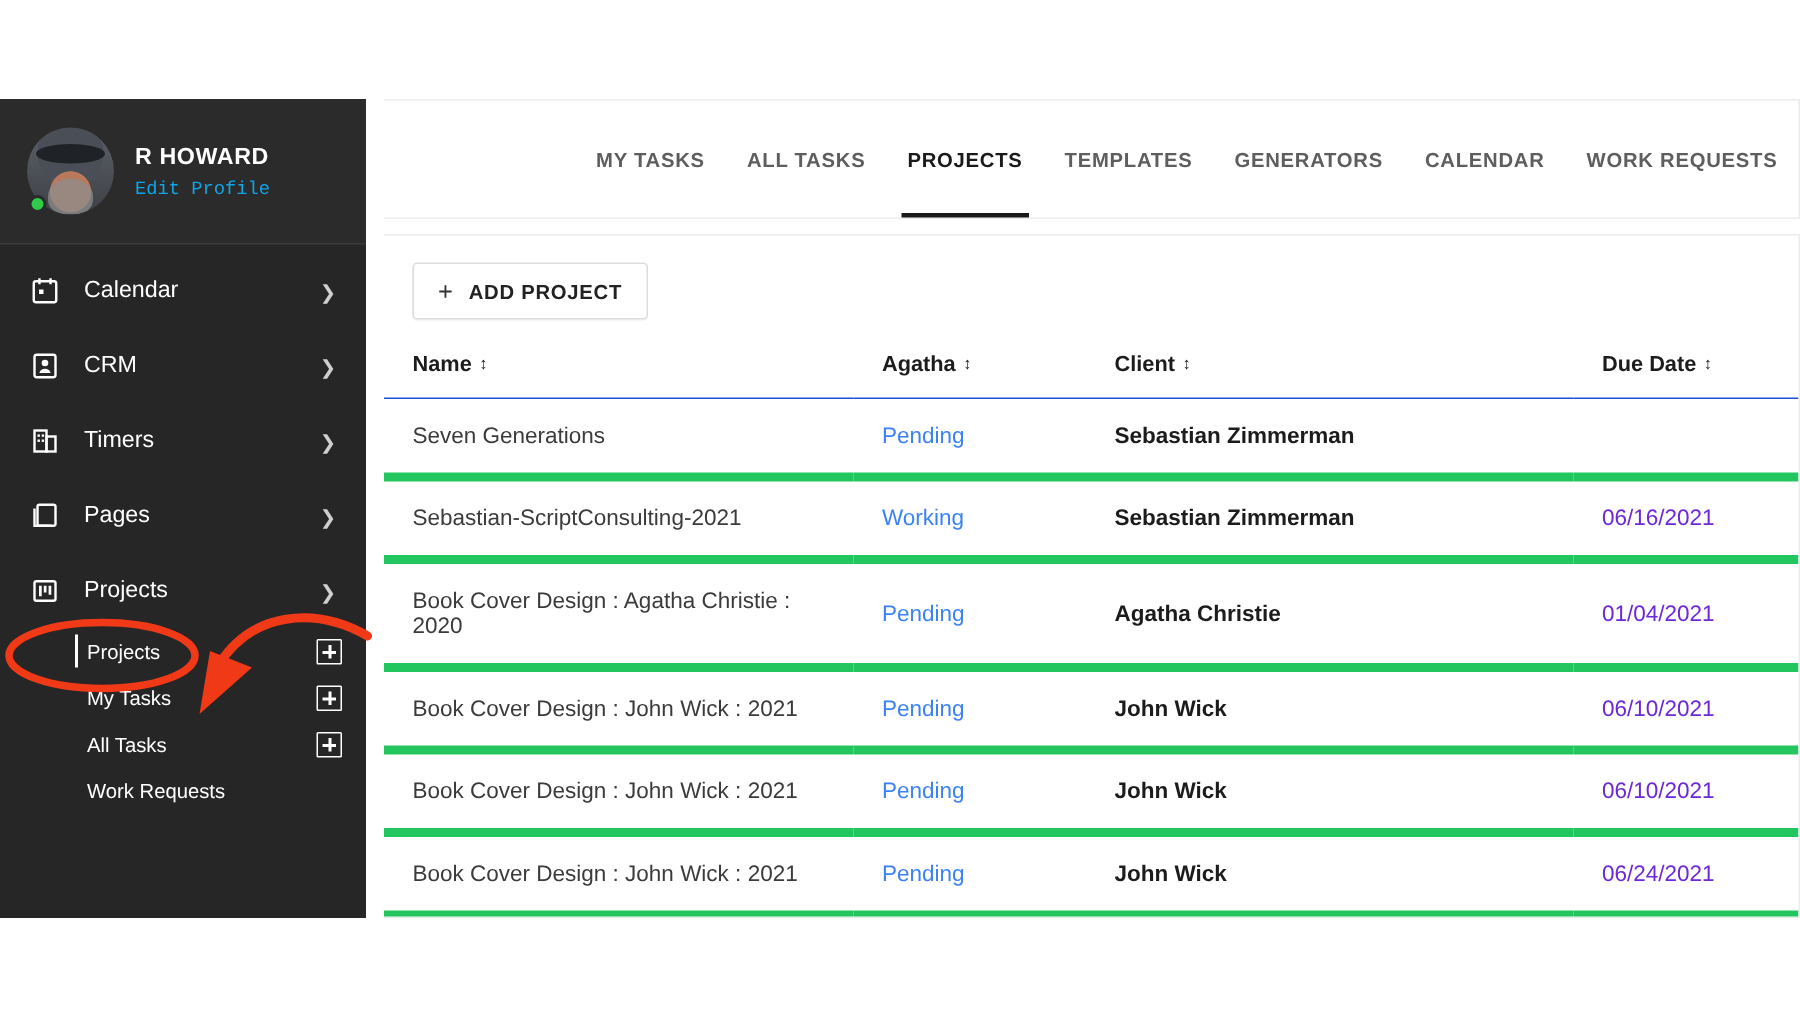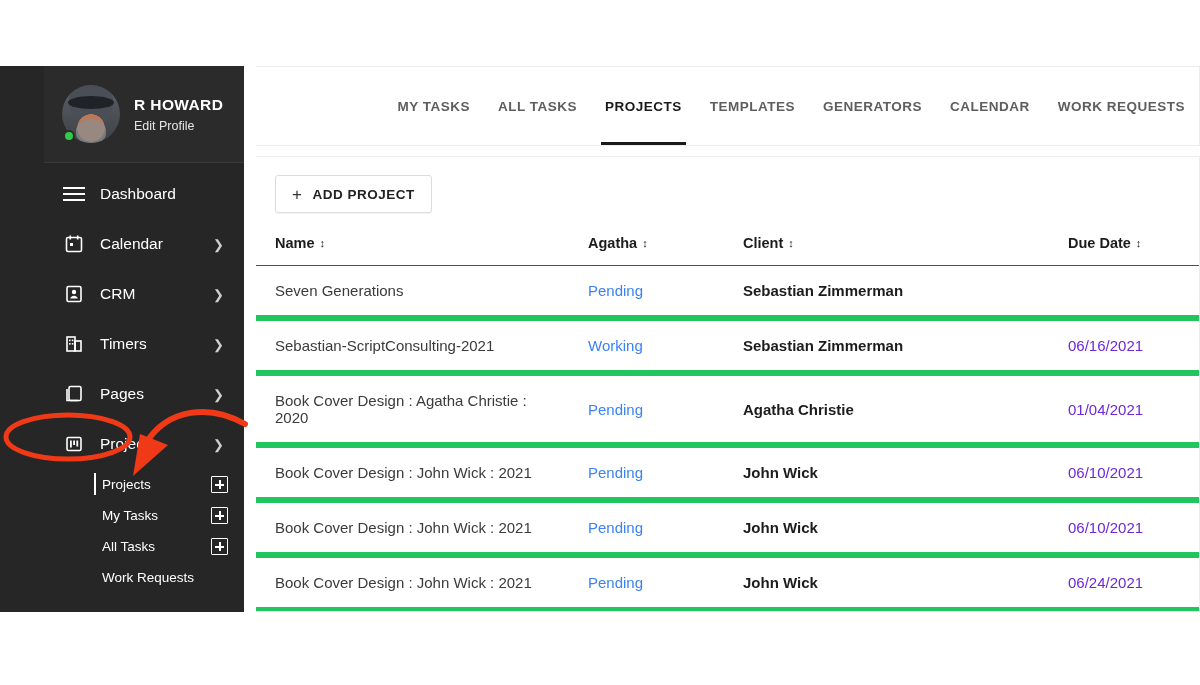"R HOWARD" .sidebar { padding-left: 44px -> none }
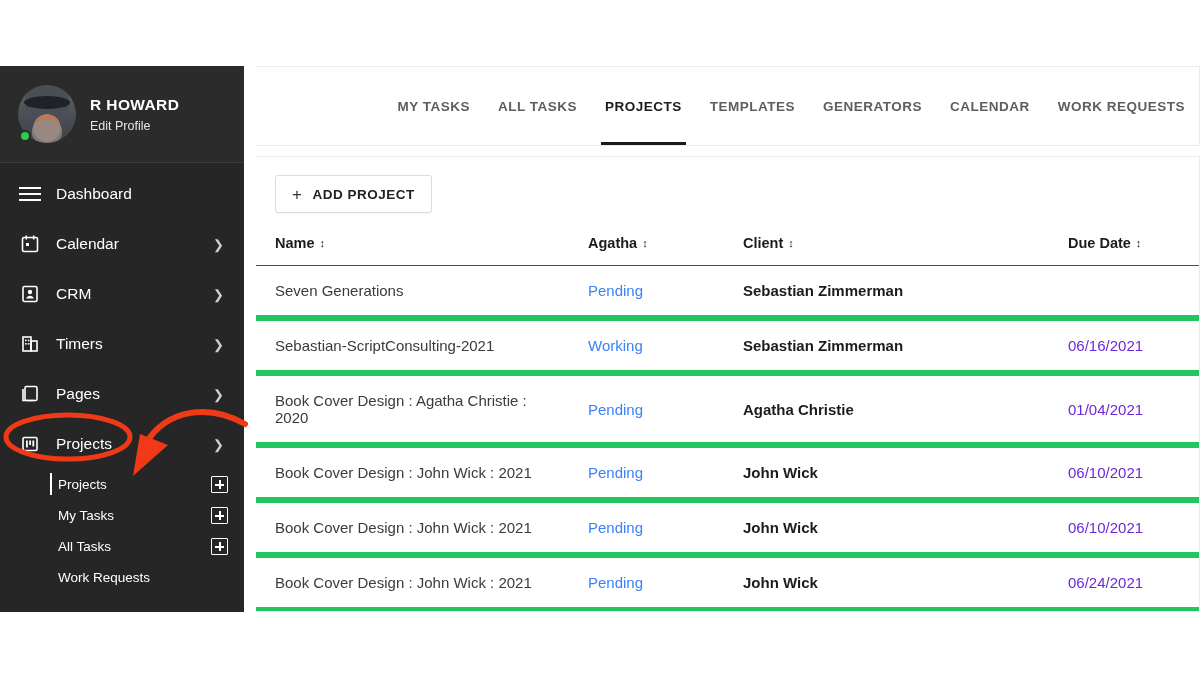"Edit Profile" .profile-edit { color: #e5e5e5 -> #0ea5e9; font-family: none -> Liberation Mono, monospace }
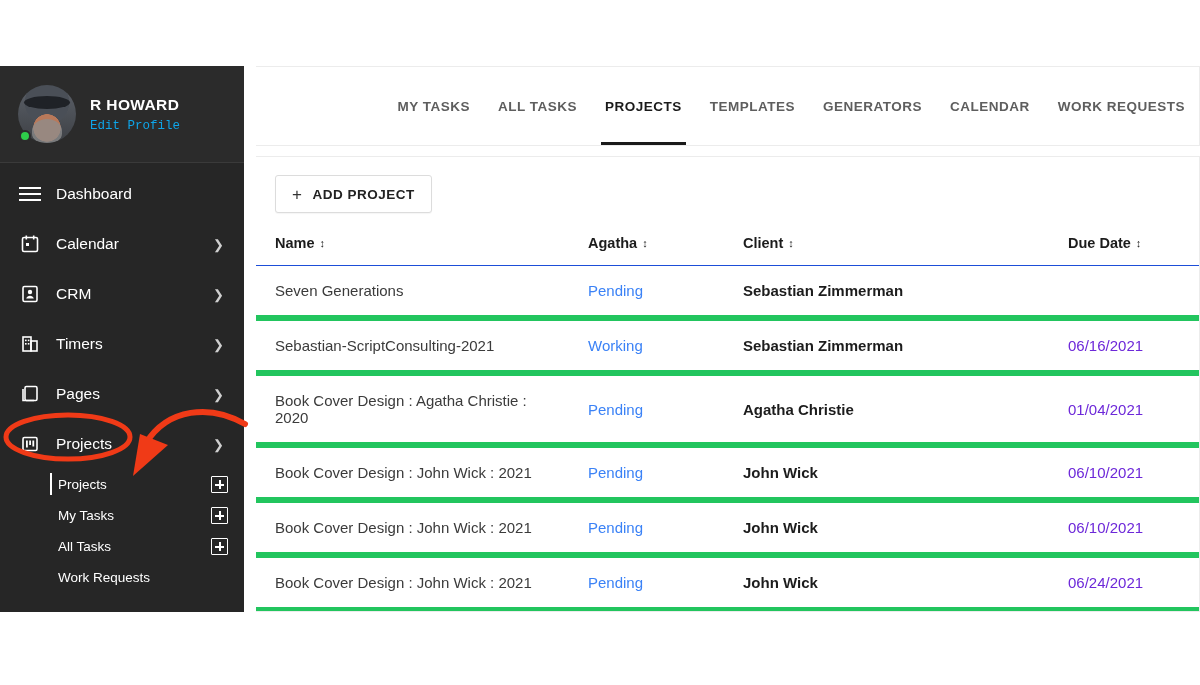"Dashboard" div.nav-item { html: <div> <span> <svg> <rect></rect> <rect></rect> <rect></rect> </svg> </span> <span>Dashboard</span> </div> -> none }
